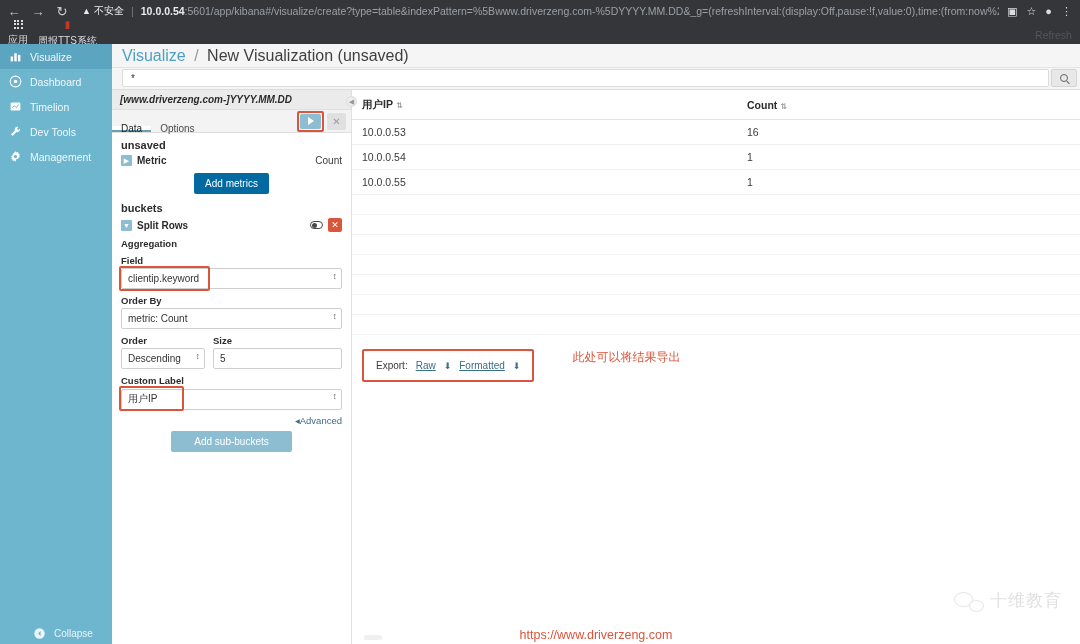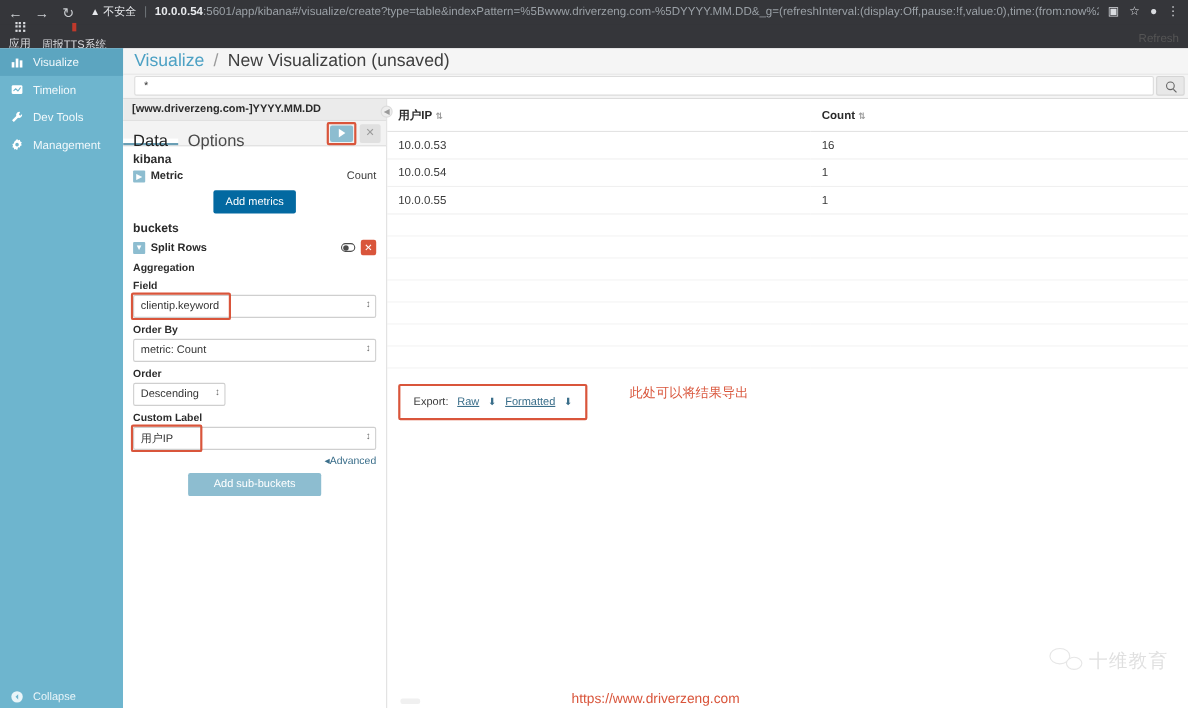"Dashboard" div.nav-item { html: none -> <div> <span> <svg> <circle></circle> <circle></circle> </svg> </span> <span>Dashboard</span> </div> }
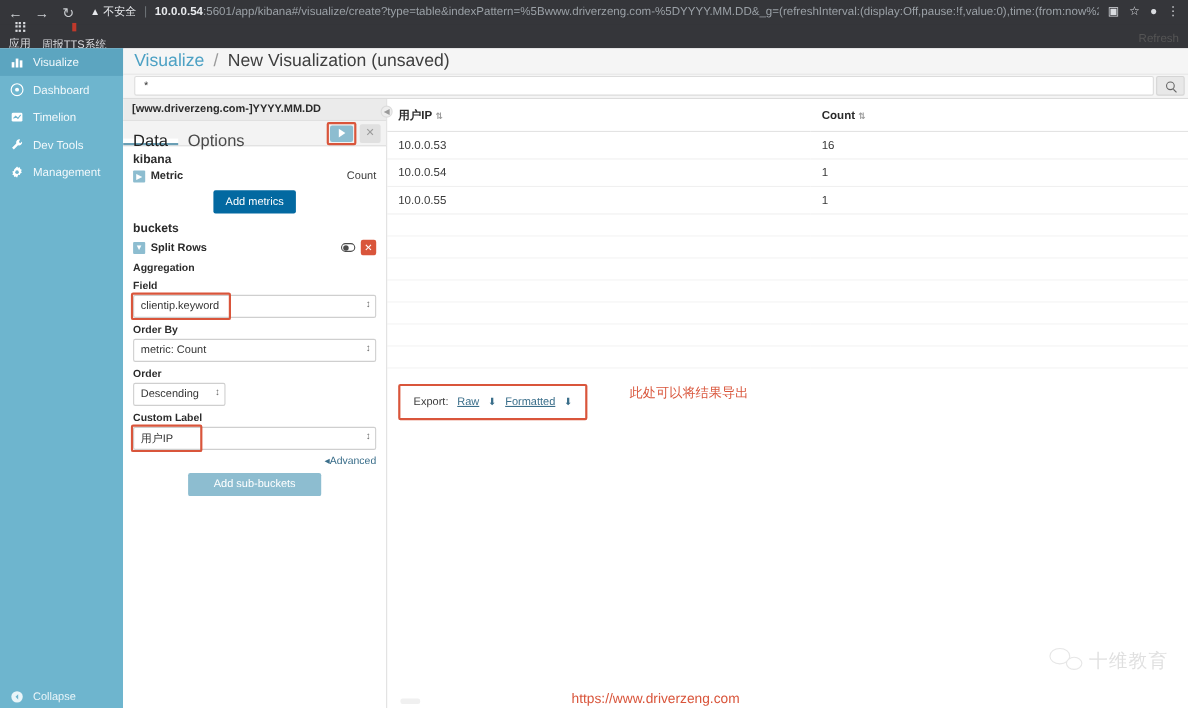"[www.driverzeng.com-]YYYY.MM.DD" .cfg-title { font-style: none -> italic }
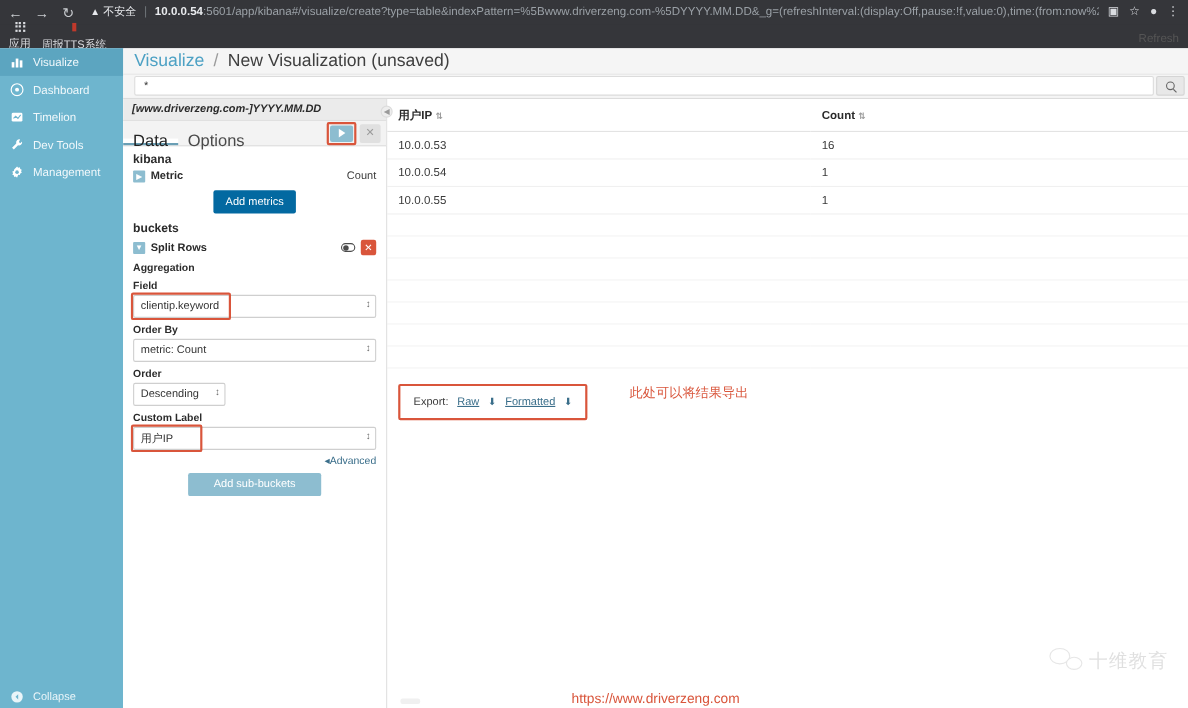"Data" .cfg-tab { font-size: 15px -> 10px }
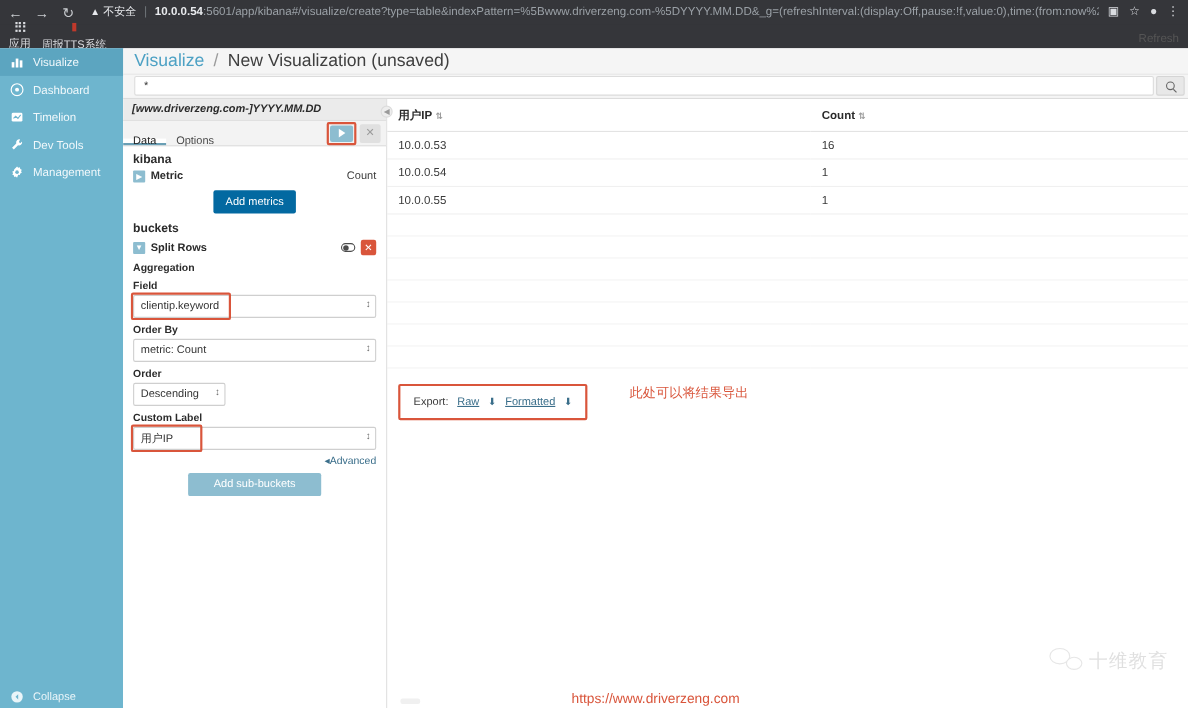"kibana" div.section-head { text: kibana -> unsaved }
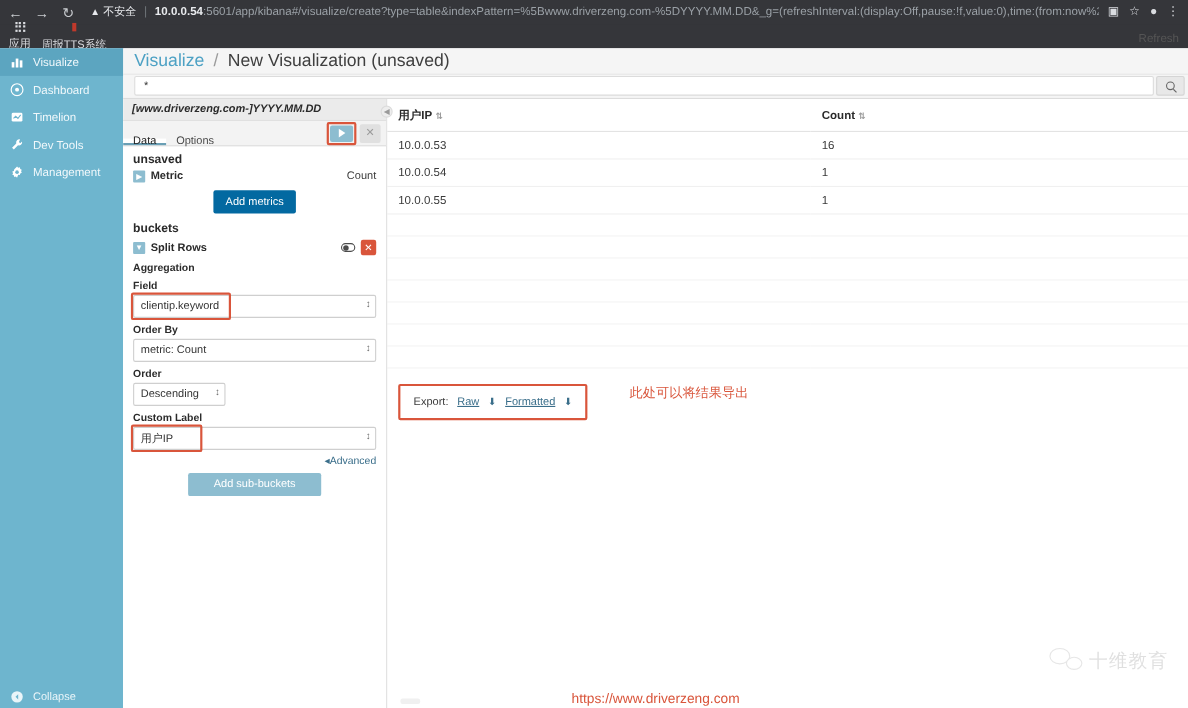"Size" div.col-size { html: none -> <div> <div>Size</div> <input> </div> }
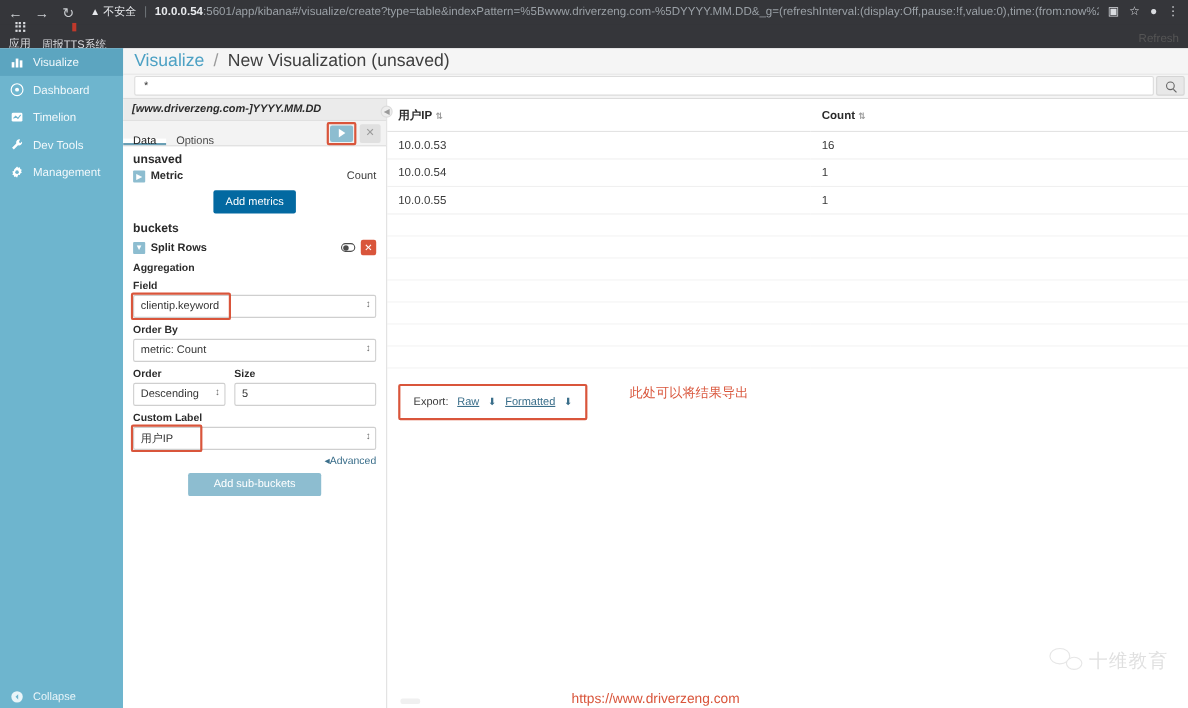"十维教育" .watermark { align-items: flex-start -> flex-end }
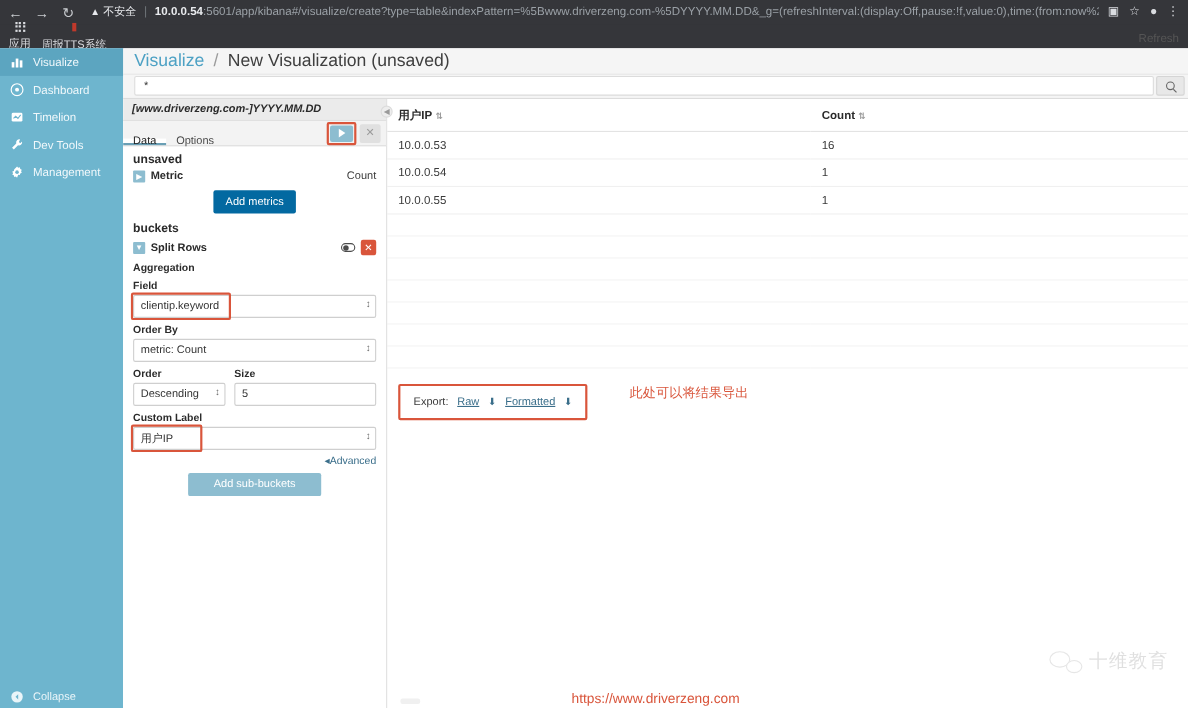"Collapse" .collapse-item { left: 0 -> 12px; padding-left: 9px -> 21px }
